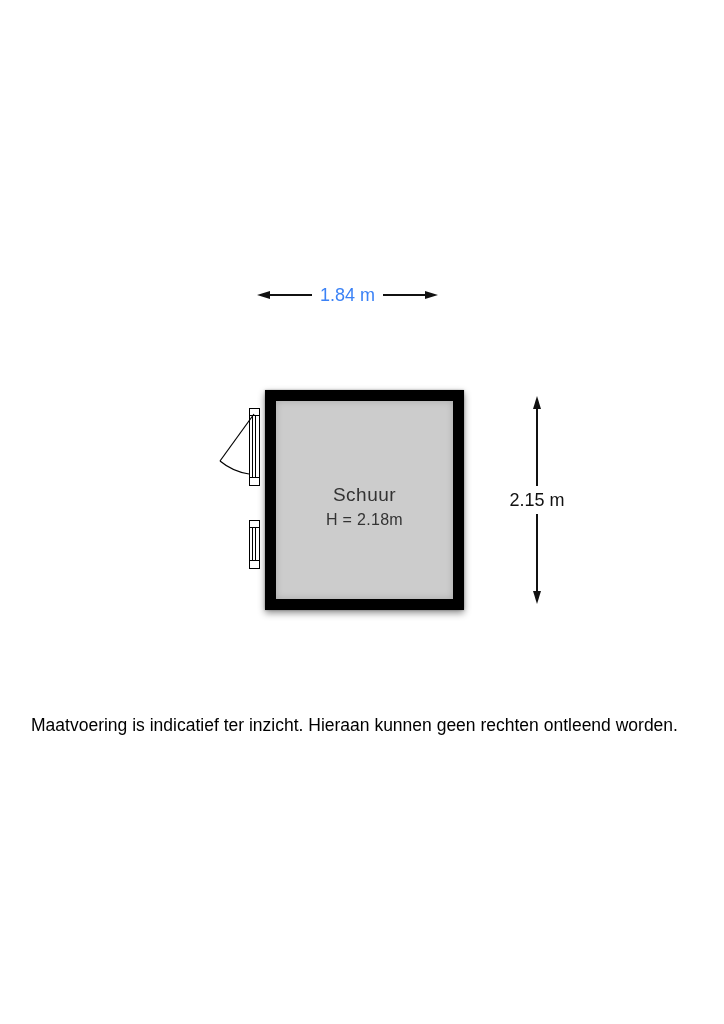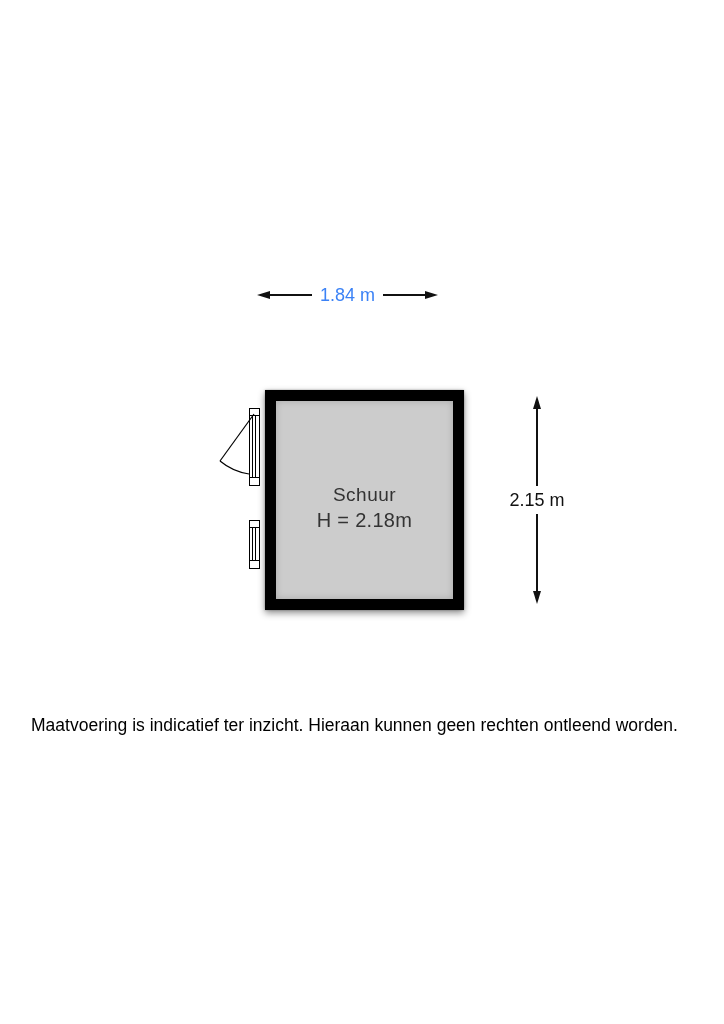"H = 2.18m" .room-height { font-size: 20px -> 16px }
